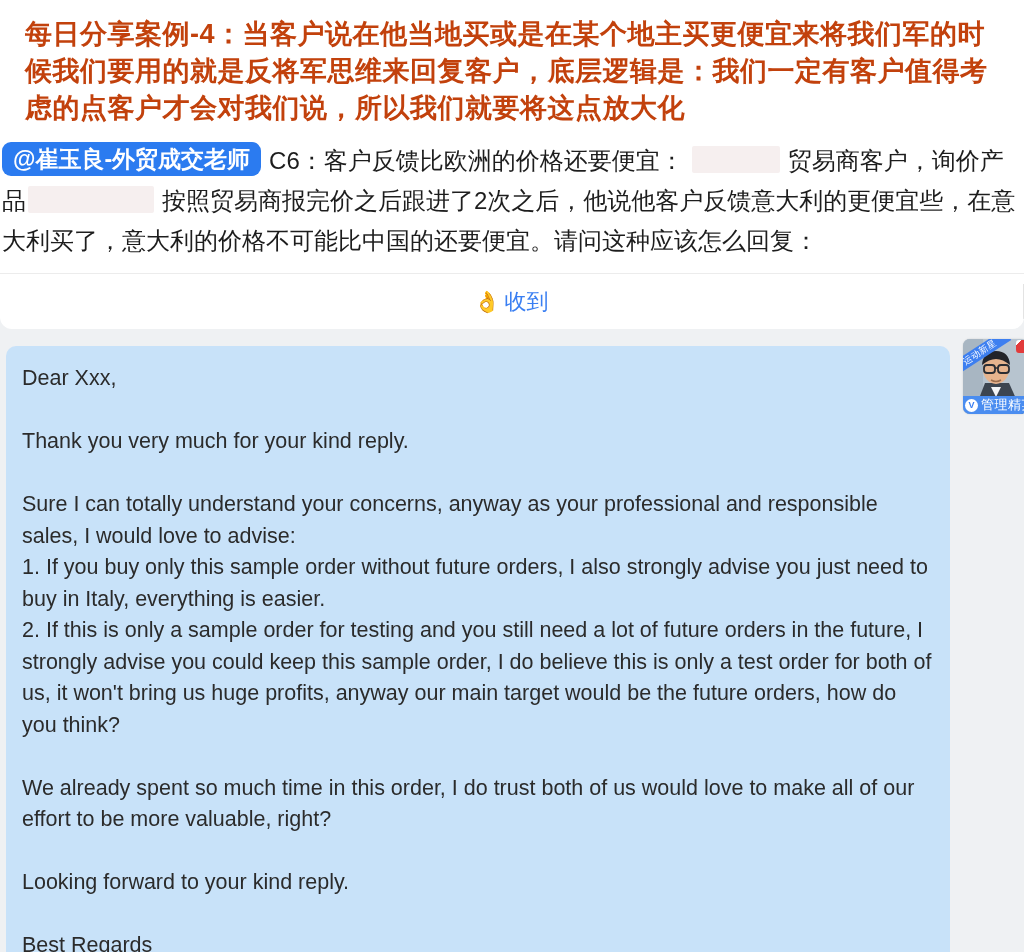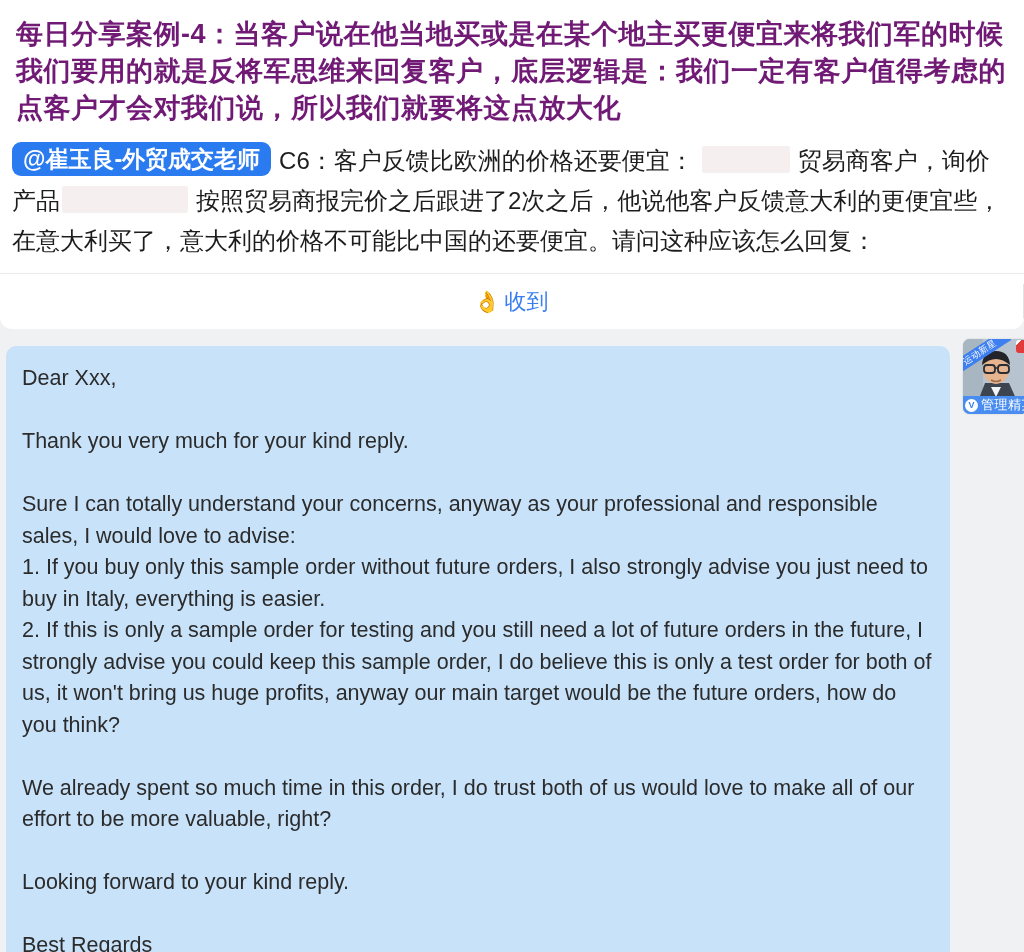"每日分享案例-4：当客户说在他当地买或是在某个地主买更便宜来将我们军的时候我们要" .case-title { color: #701a75 -> #c2410c; padding: 0 16px -> 0 25px }
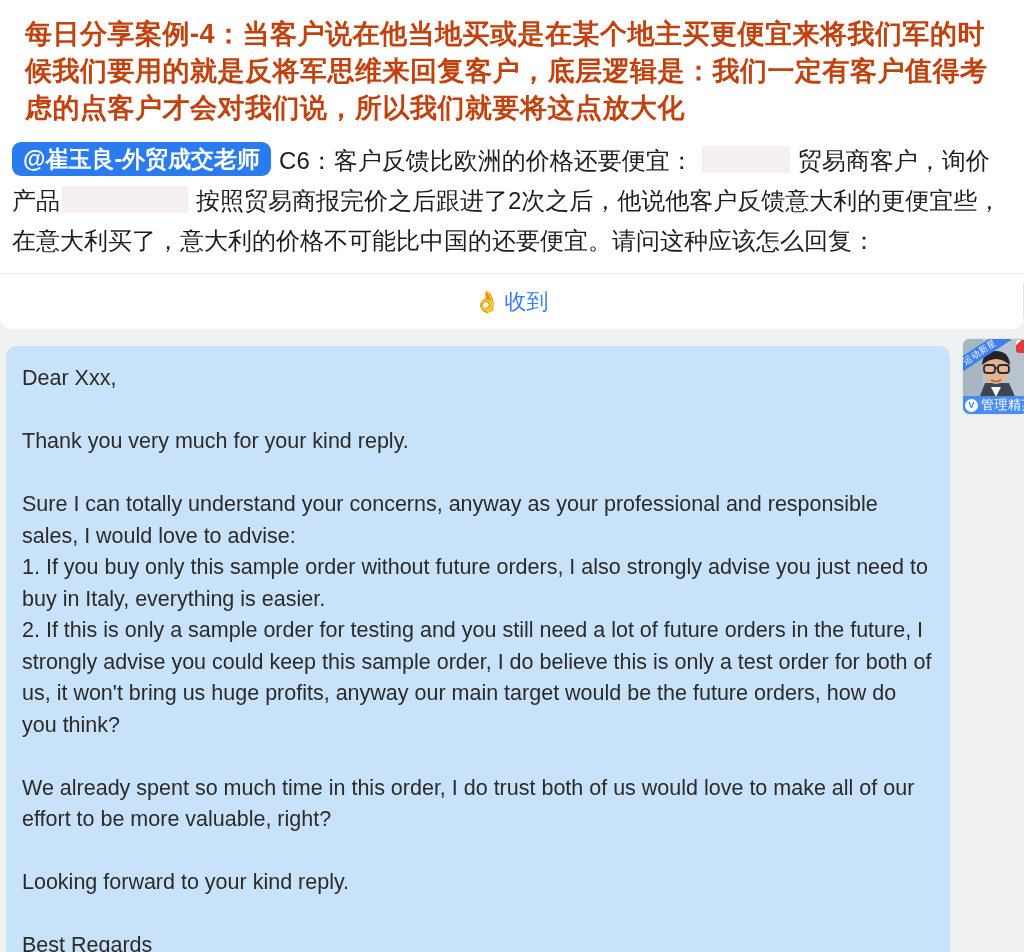"@崔玉良-外贸成交老师 C6：客户反馈比欧洲的价格还要便宜：" .question { padding: 0 12px -> 0 2px }
